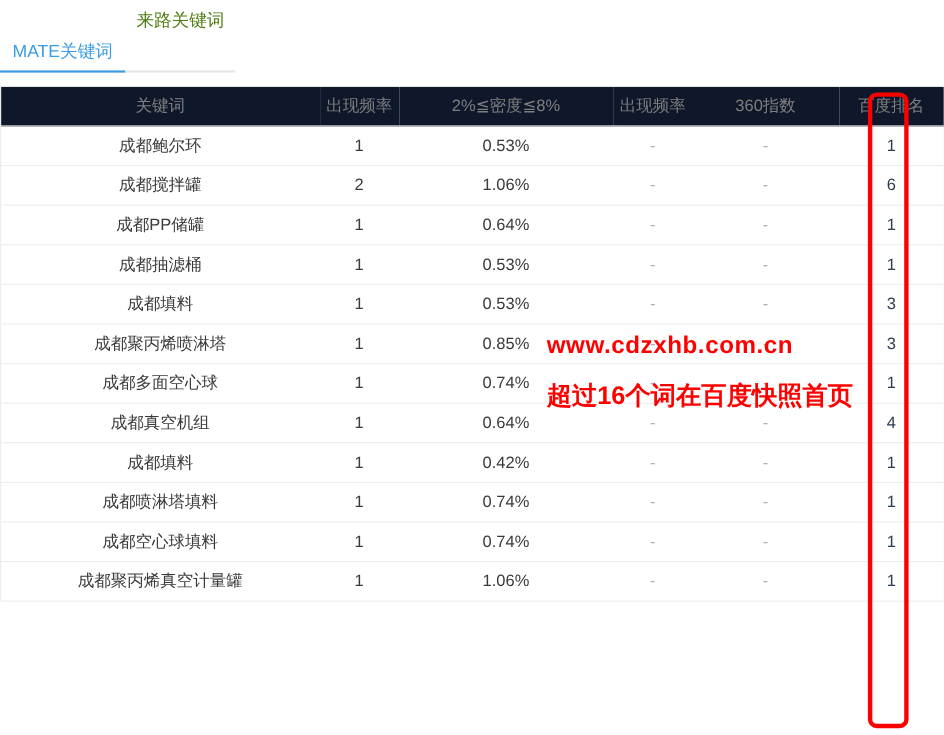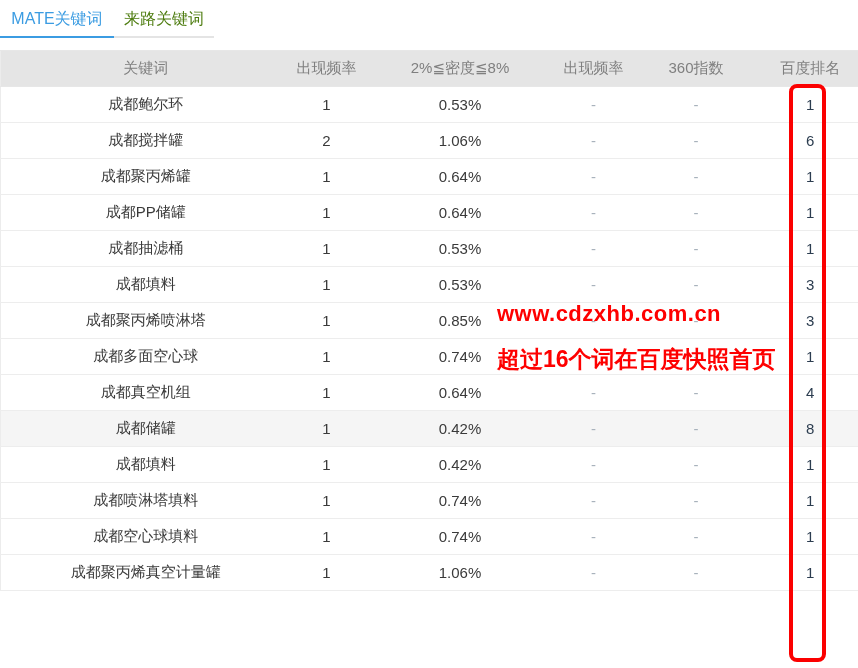"MATE关键词" .tab-1 { margin-top: none -> 28px }
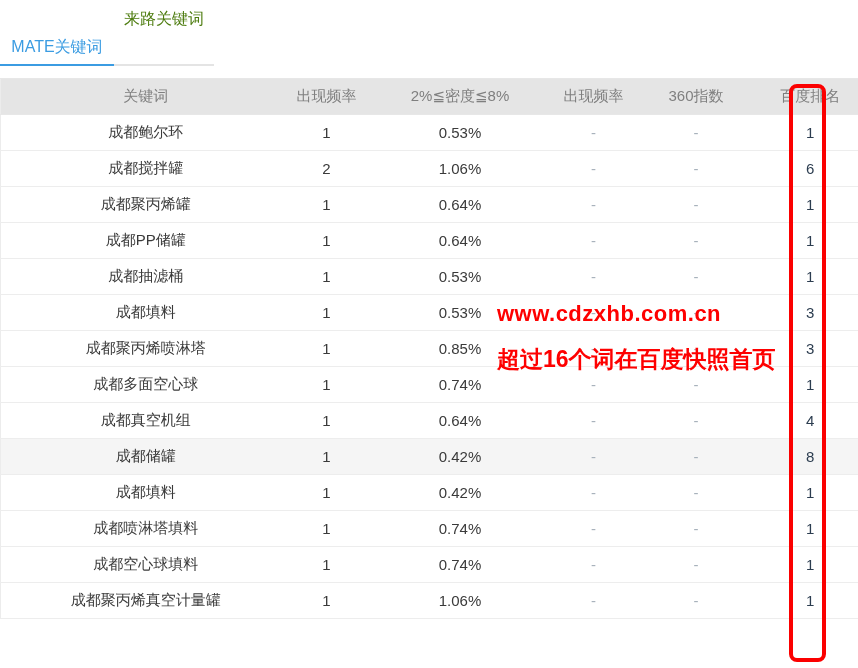"关键词" thead th { background: #e5e5e5 -> #0f172a }
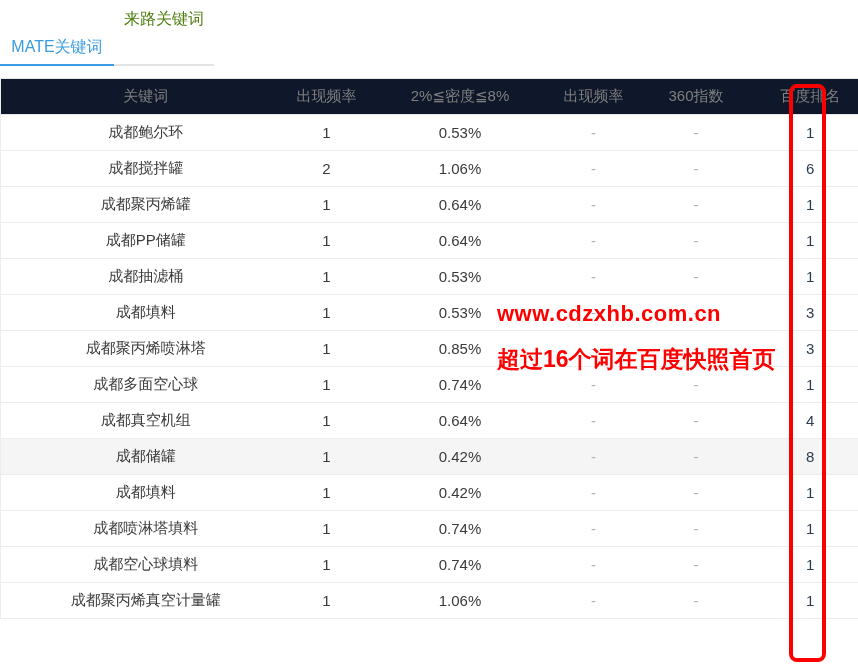"成都聚丙烯罐" tr { html: <tr> <td>成都聚丙烯罐</td> <td>1</td> <td>0.64%</td> <td>-</td> <td>-</td> <td>1</td> </tr> -> none }
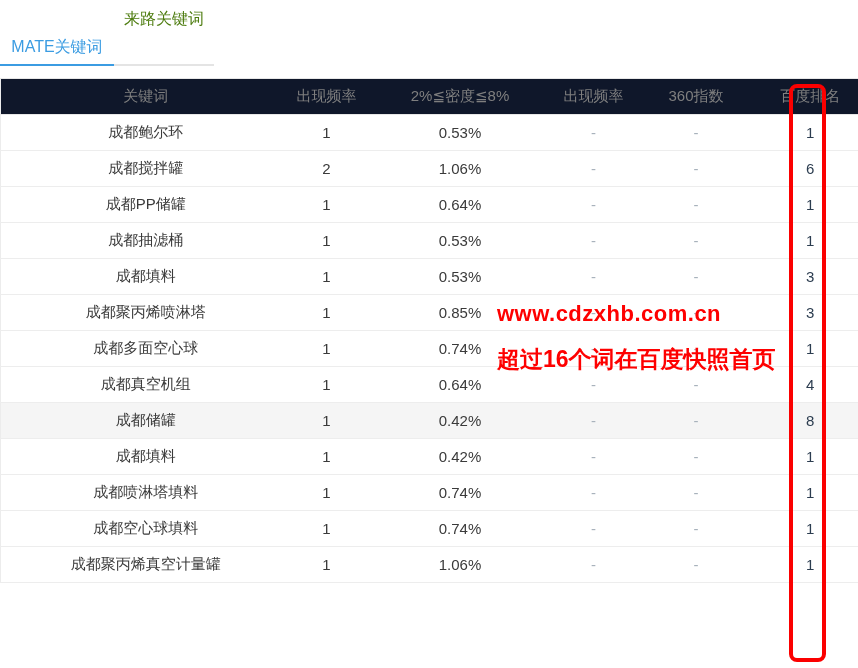"成都储罐" tr.highlight { html: <tr> <td>成都储罐</td> <td>1</td> <td>0.42%</td> <td>-</td> <td>-</td> <td>8</td> </tr> -> none }
